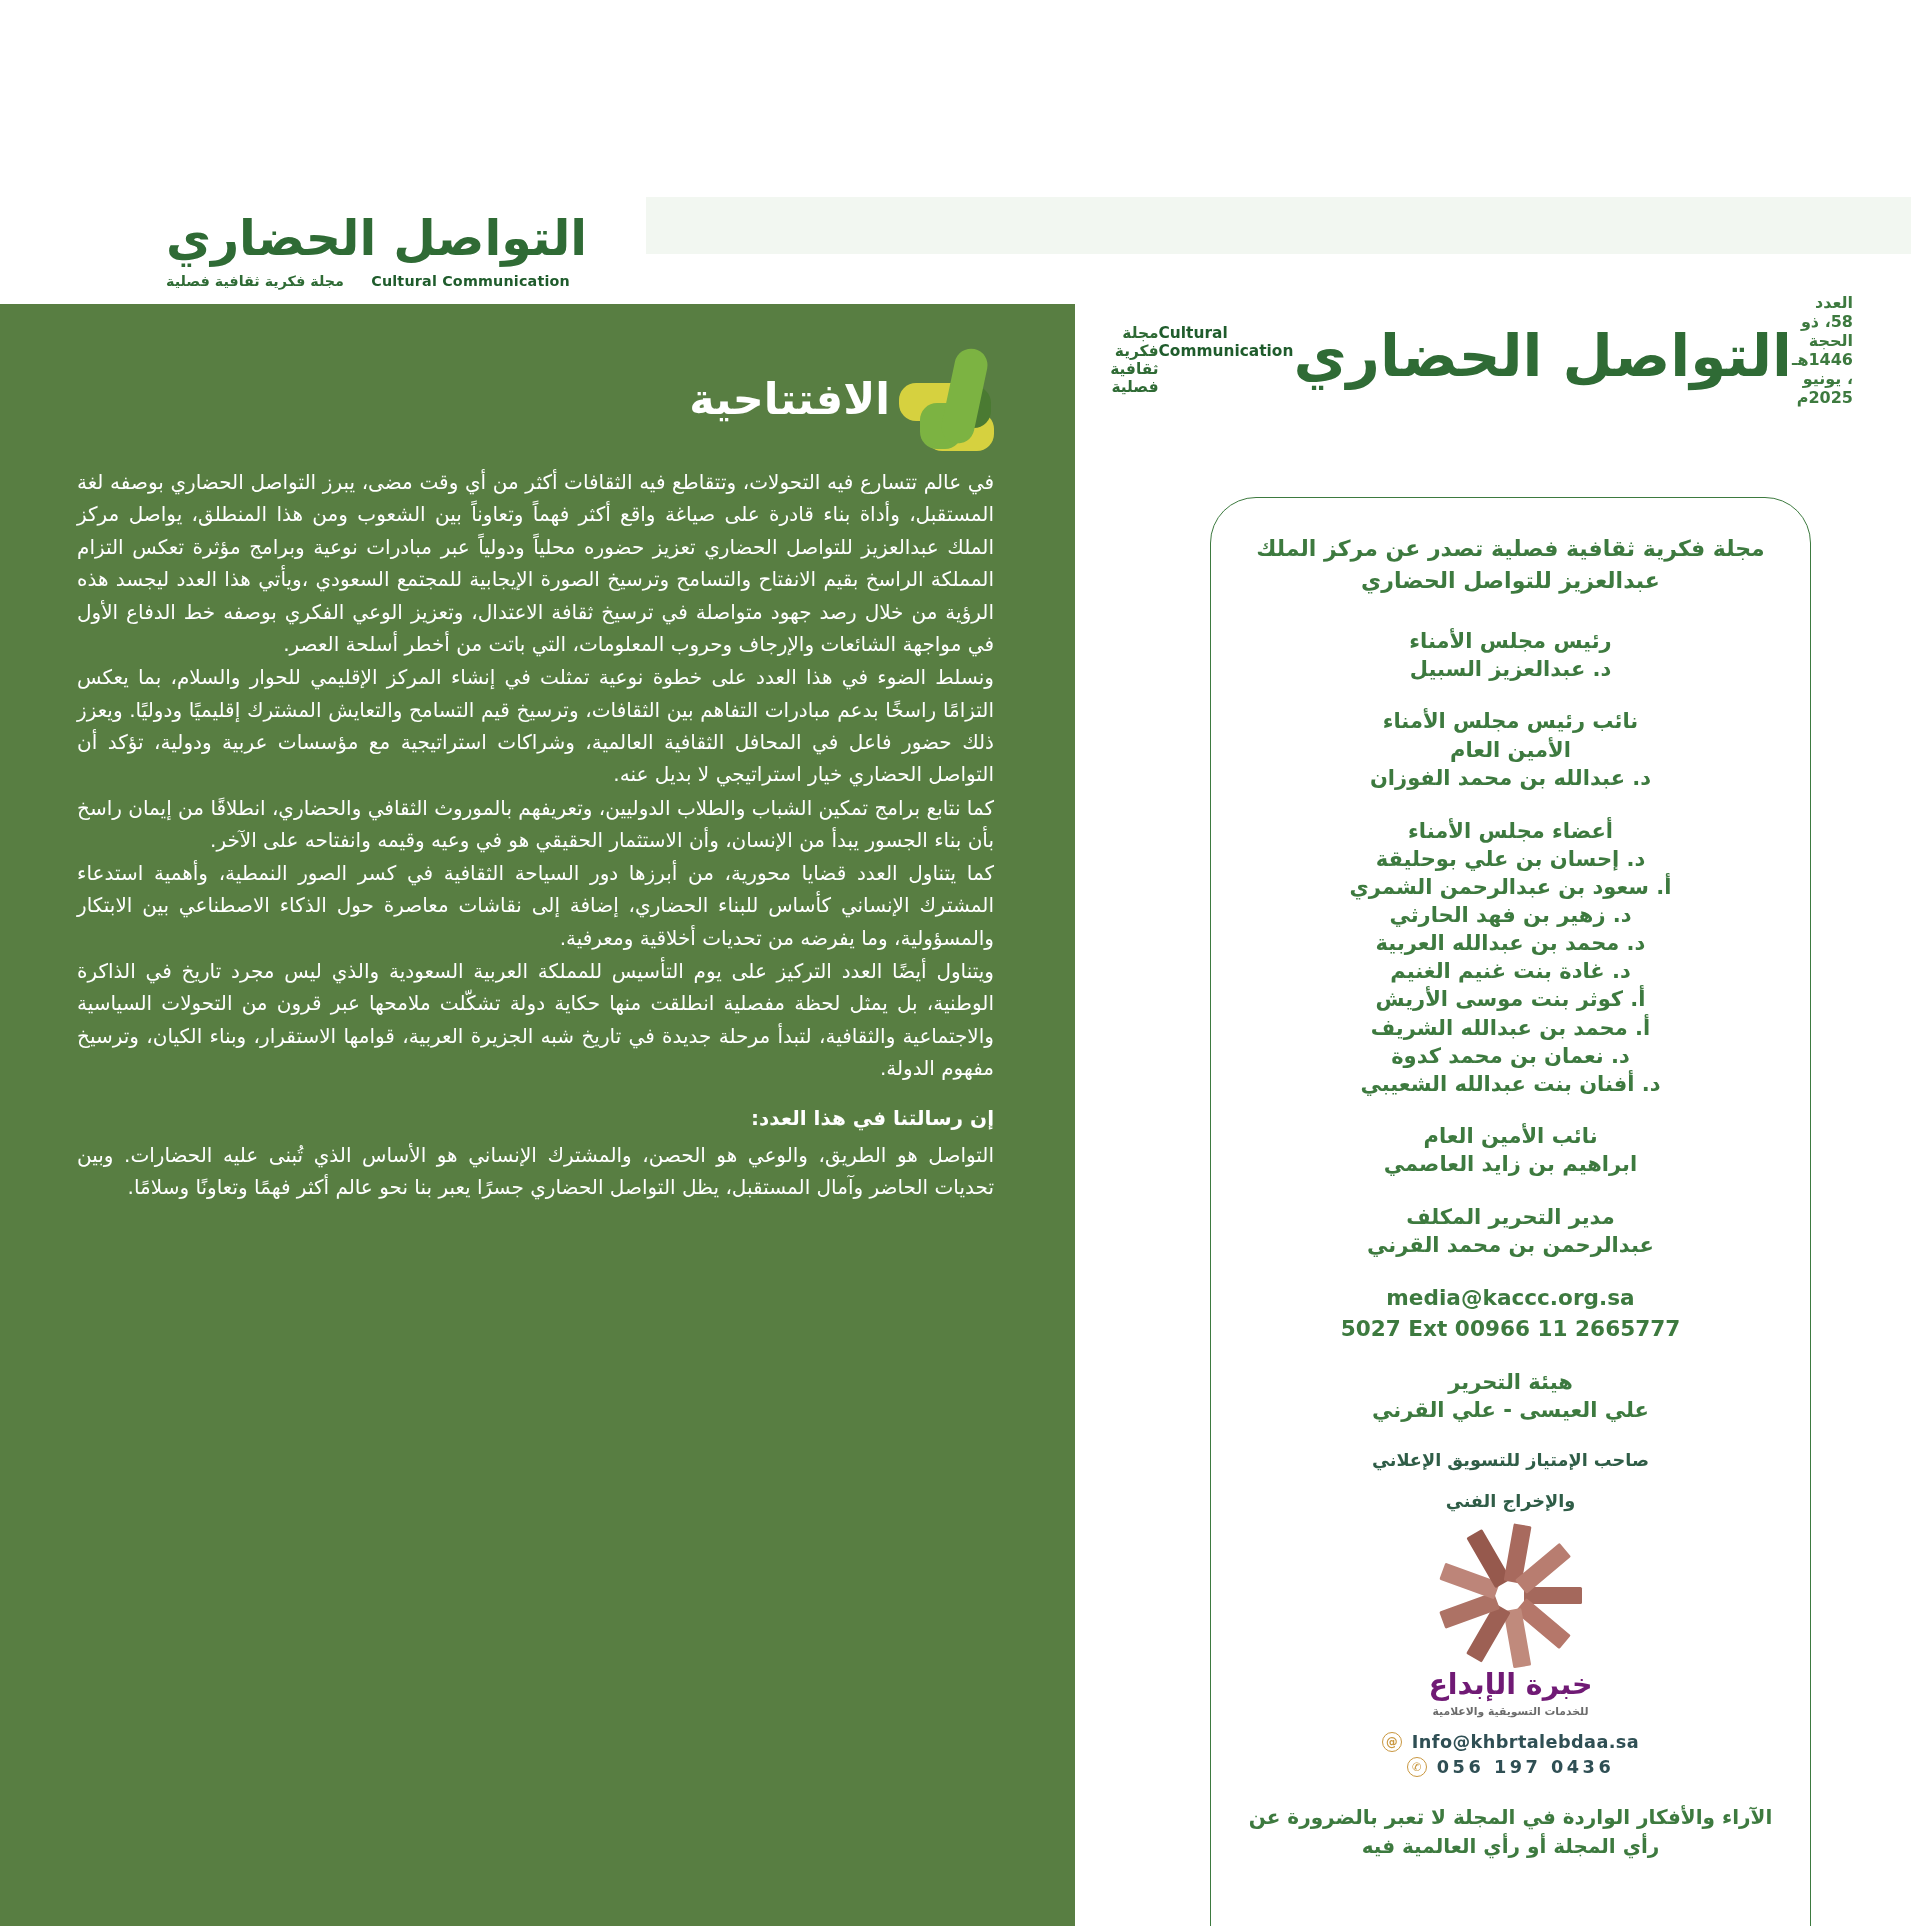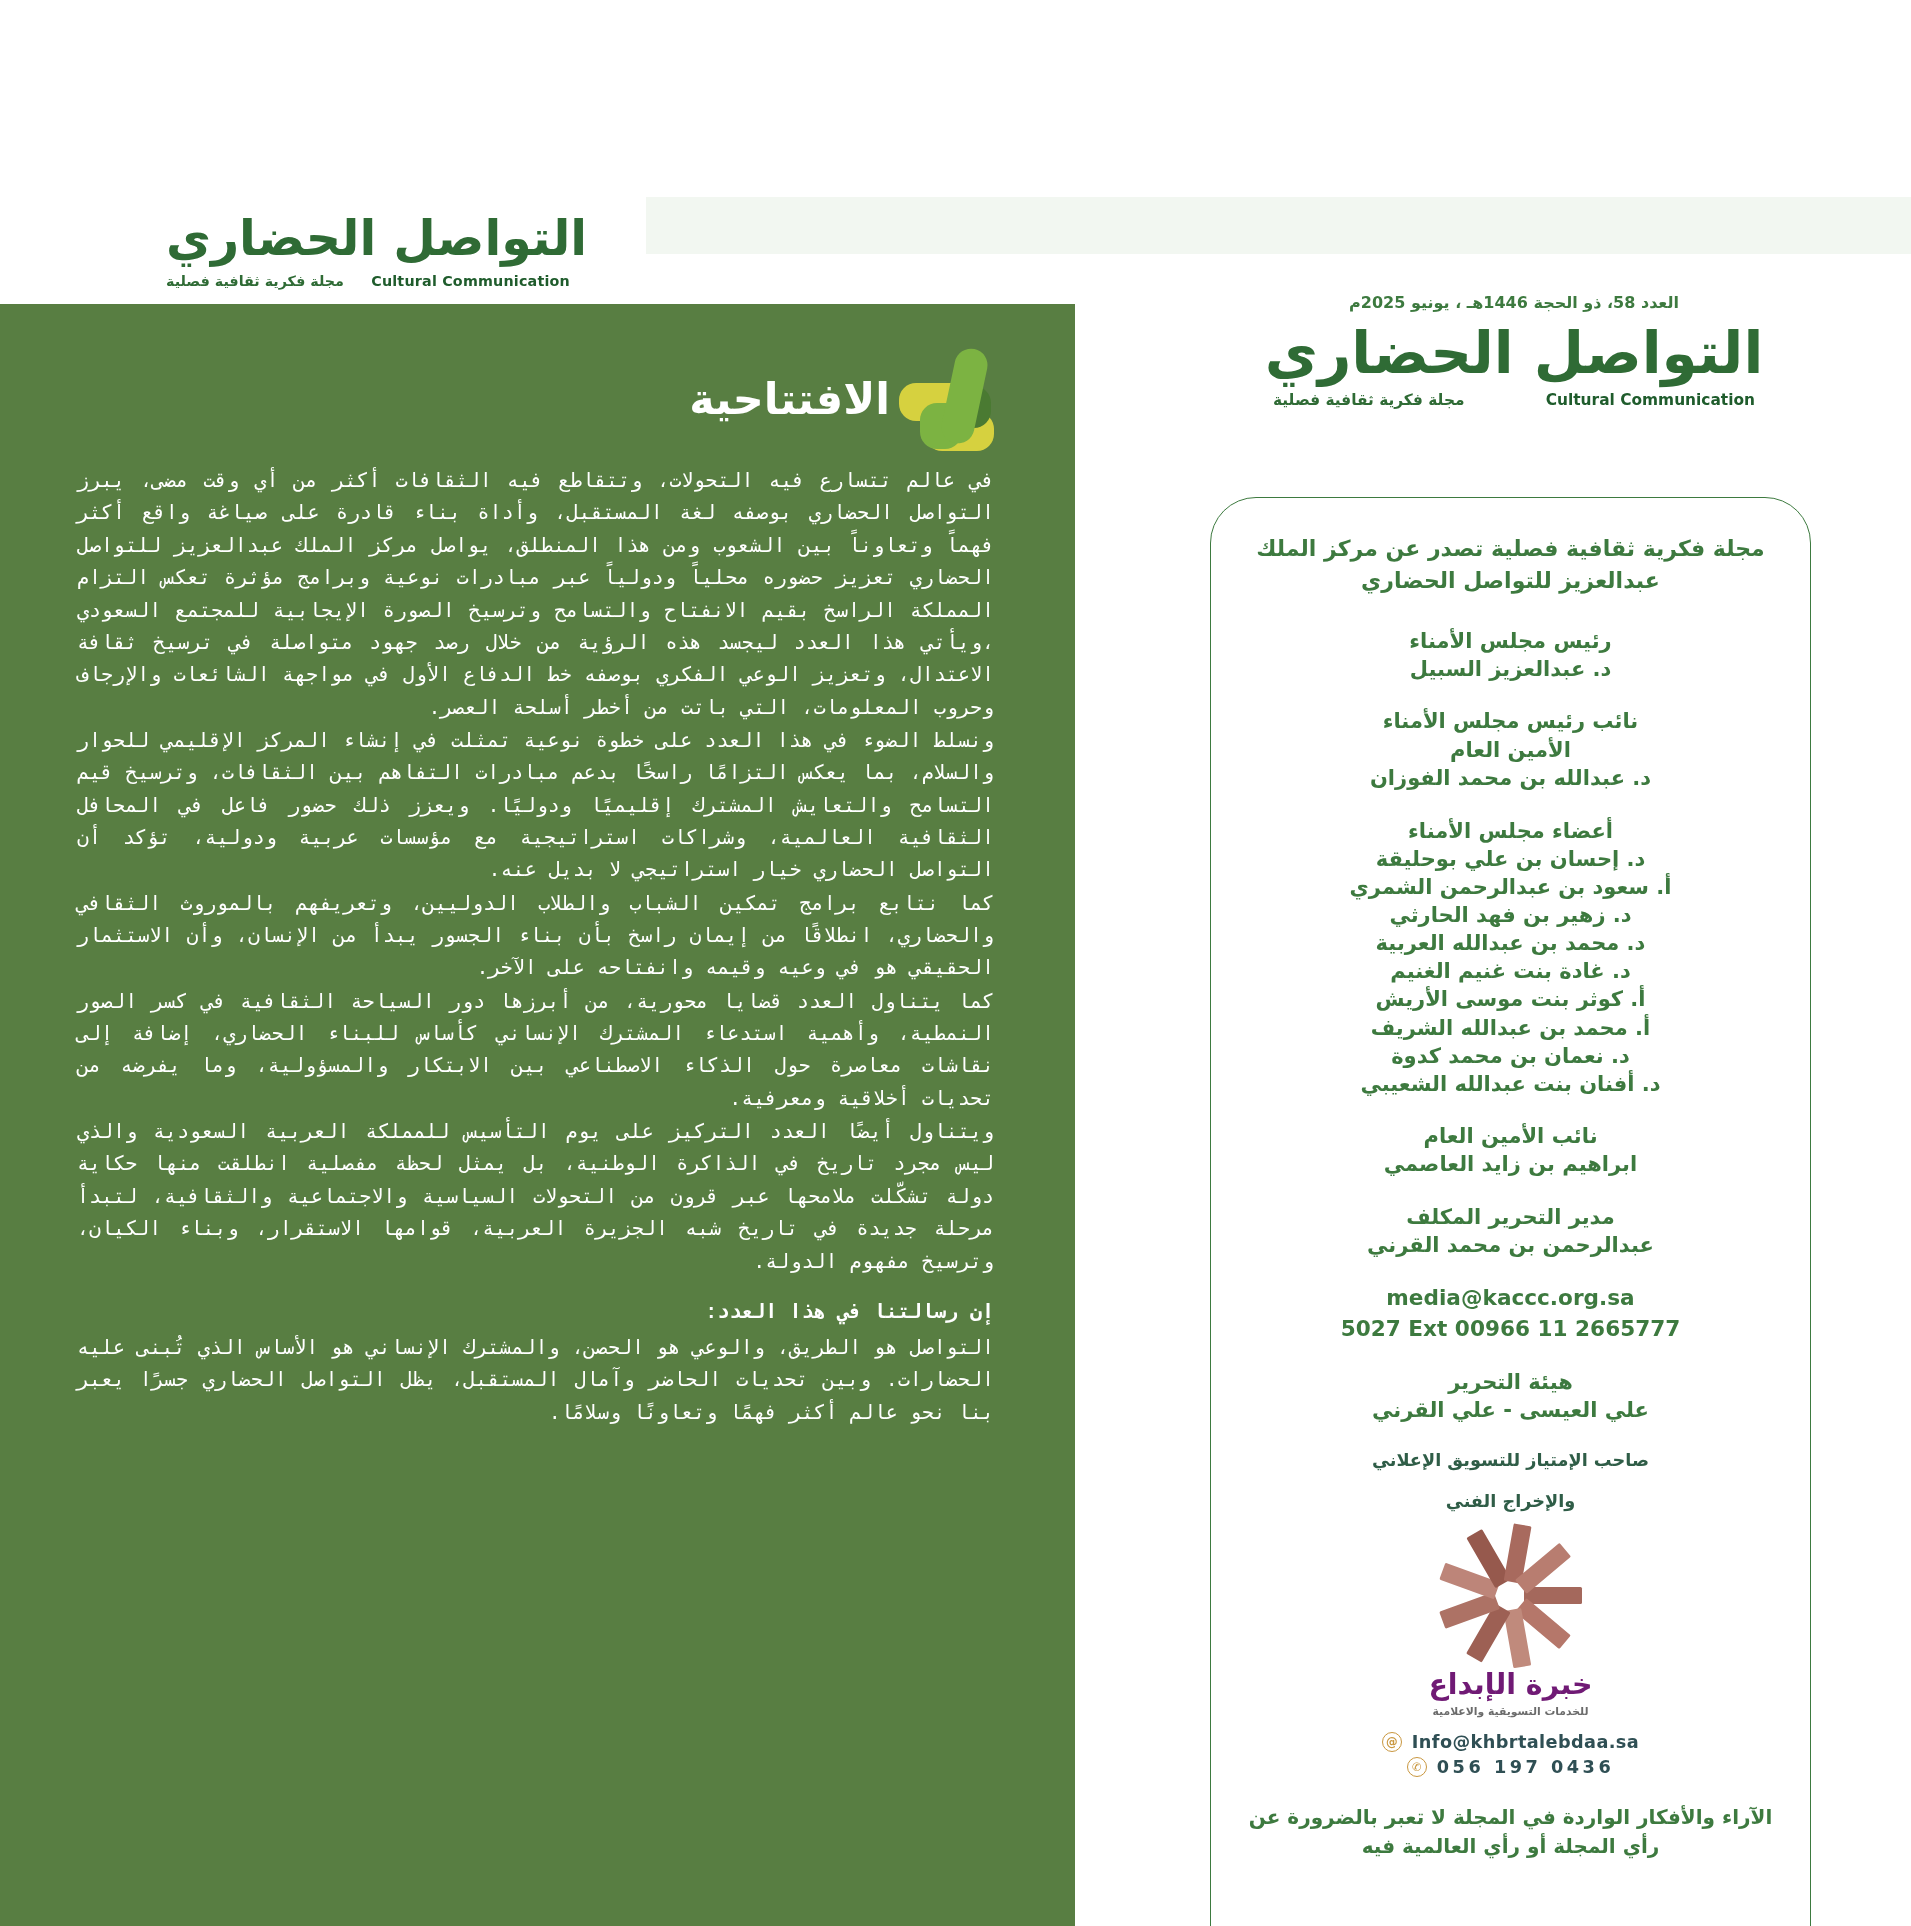"العدد 58، ذو الحجة 1446هـ" .right-col { flex-direction: column -> row }
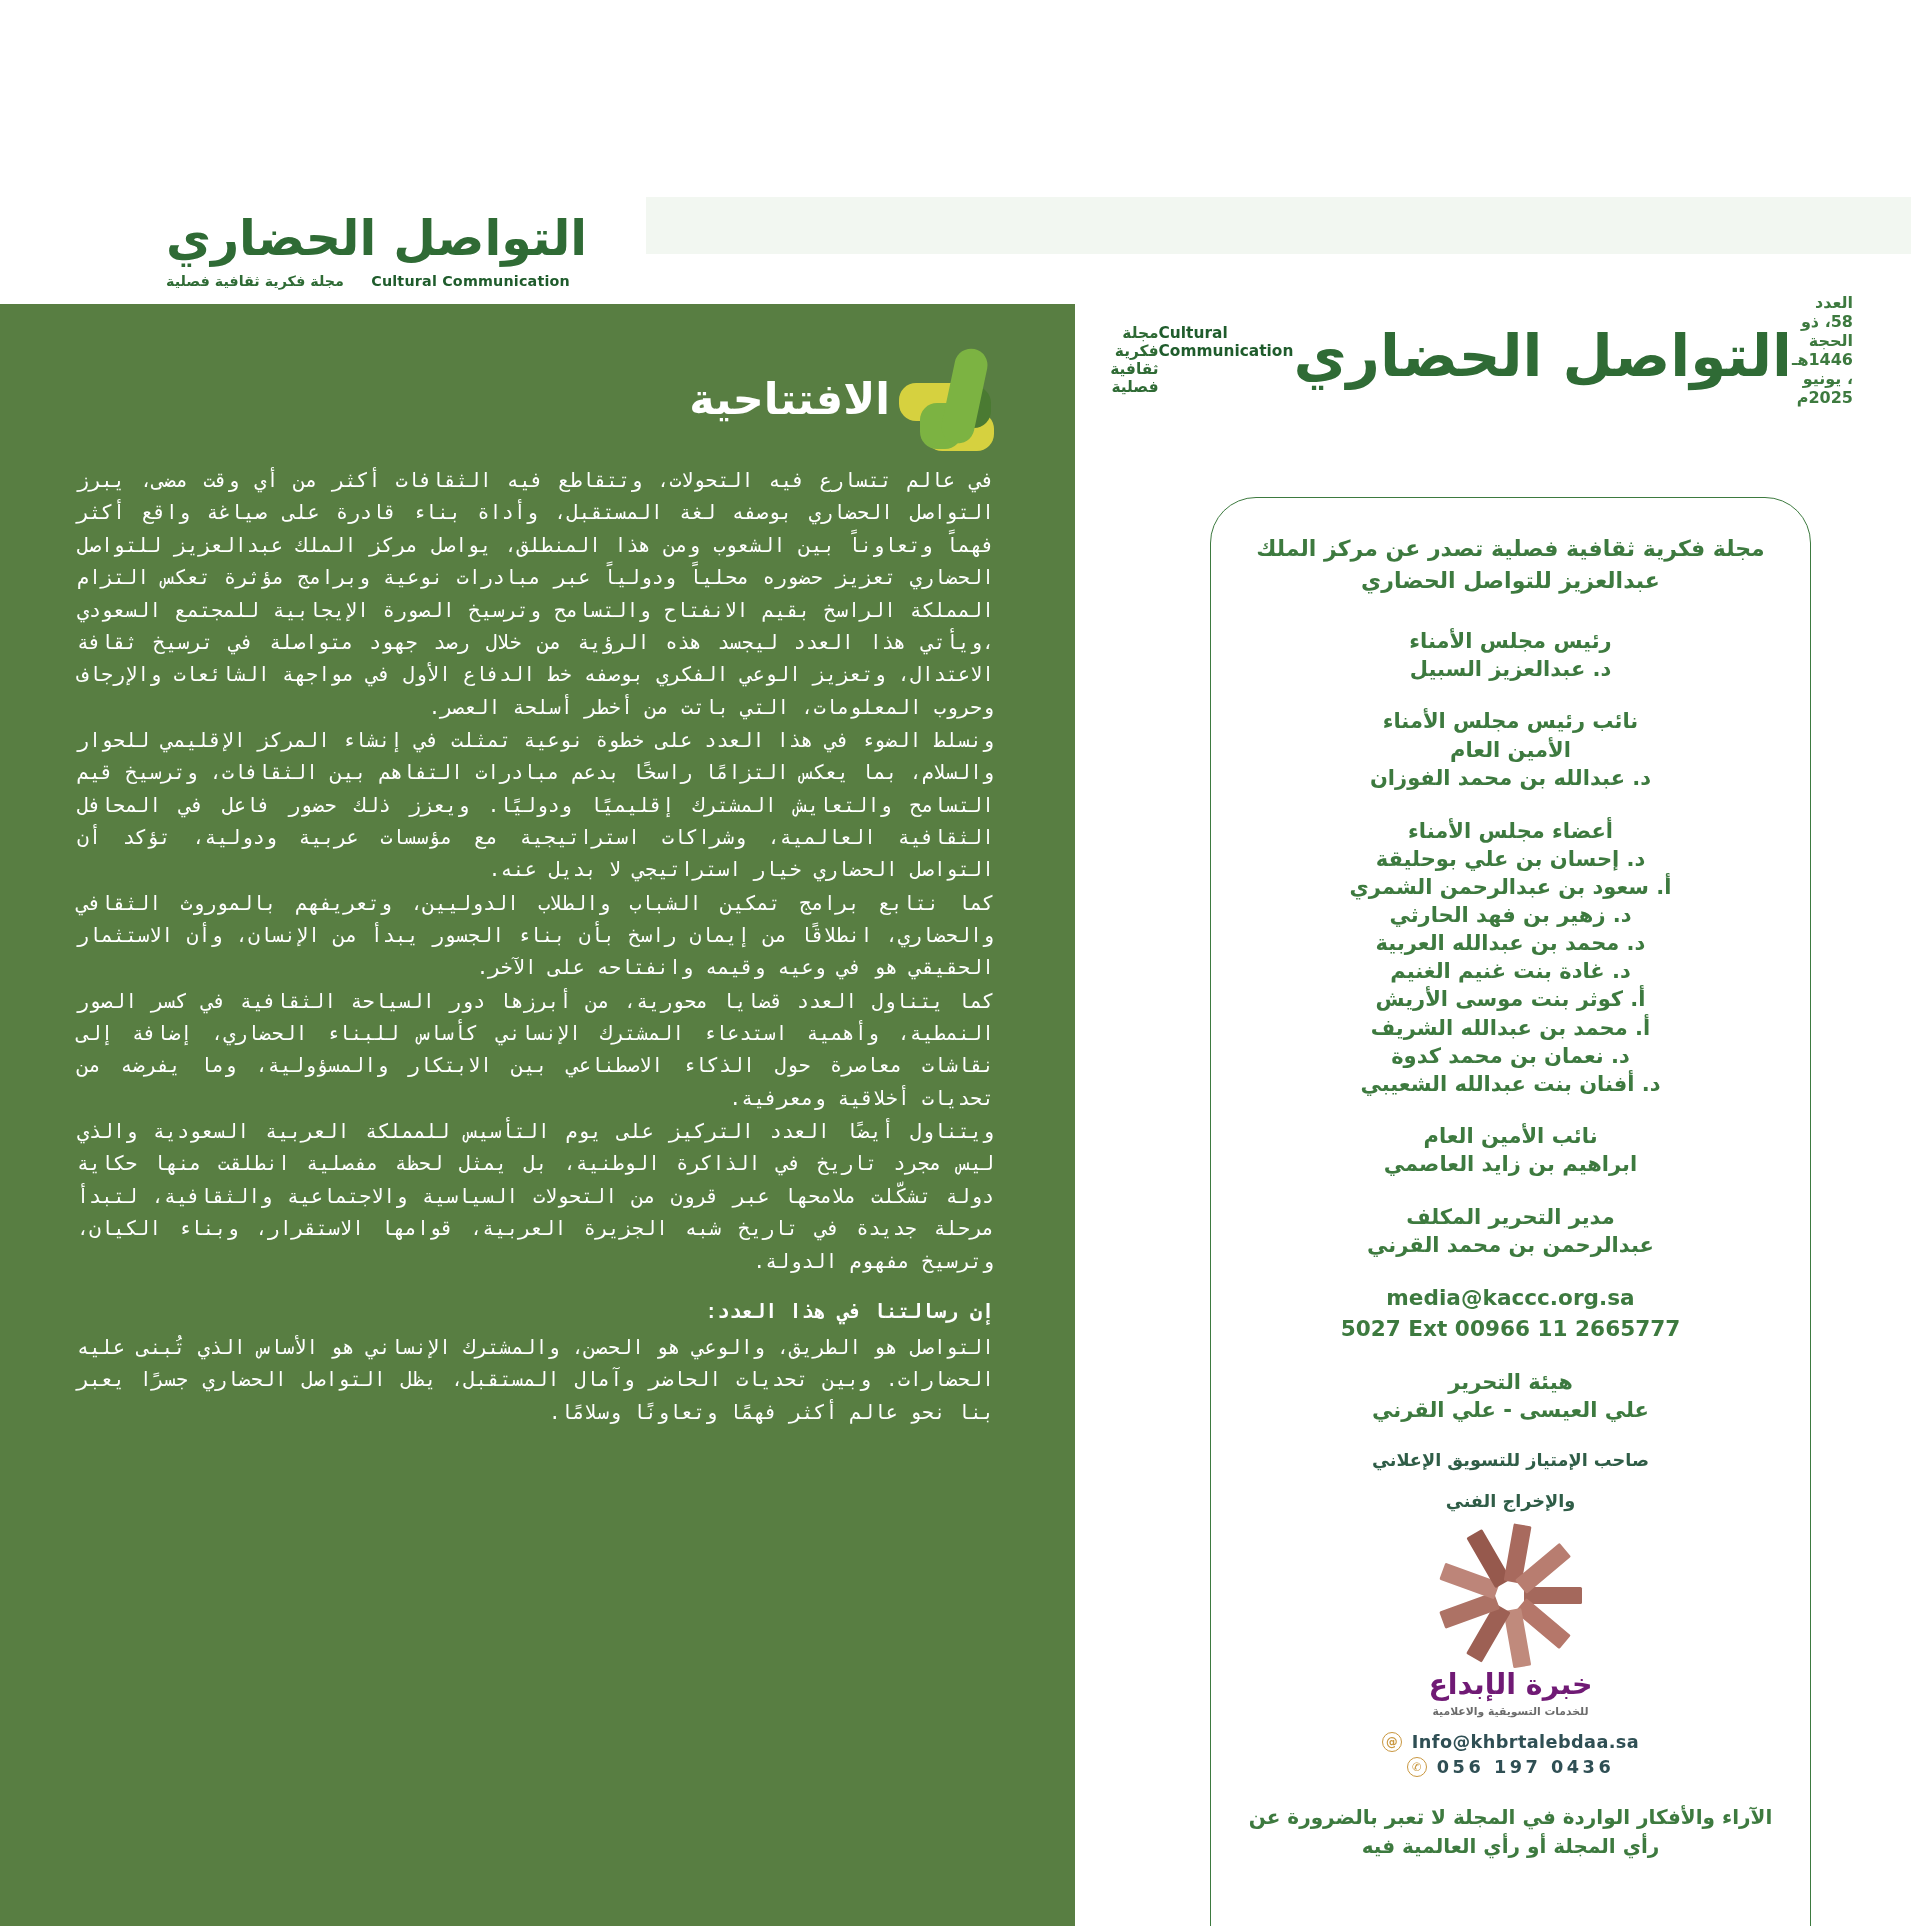"في عالم تتسارع فيه التحولات،" .editorial-body { font-family: Liberation Mono, monospace -> none }
